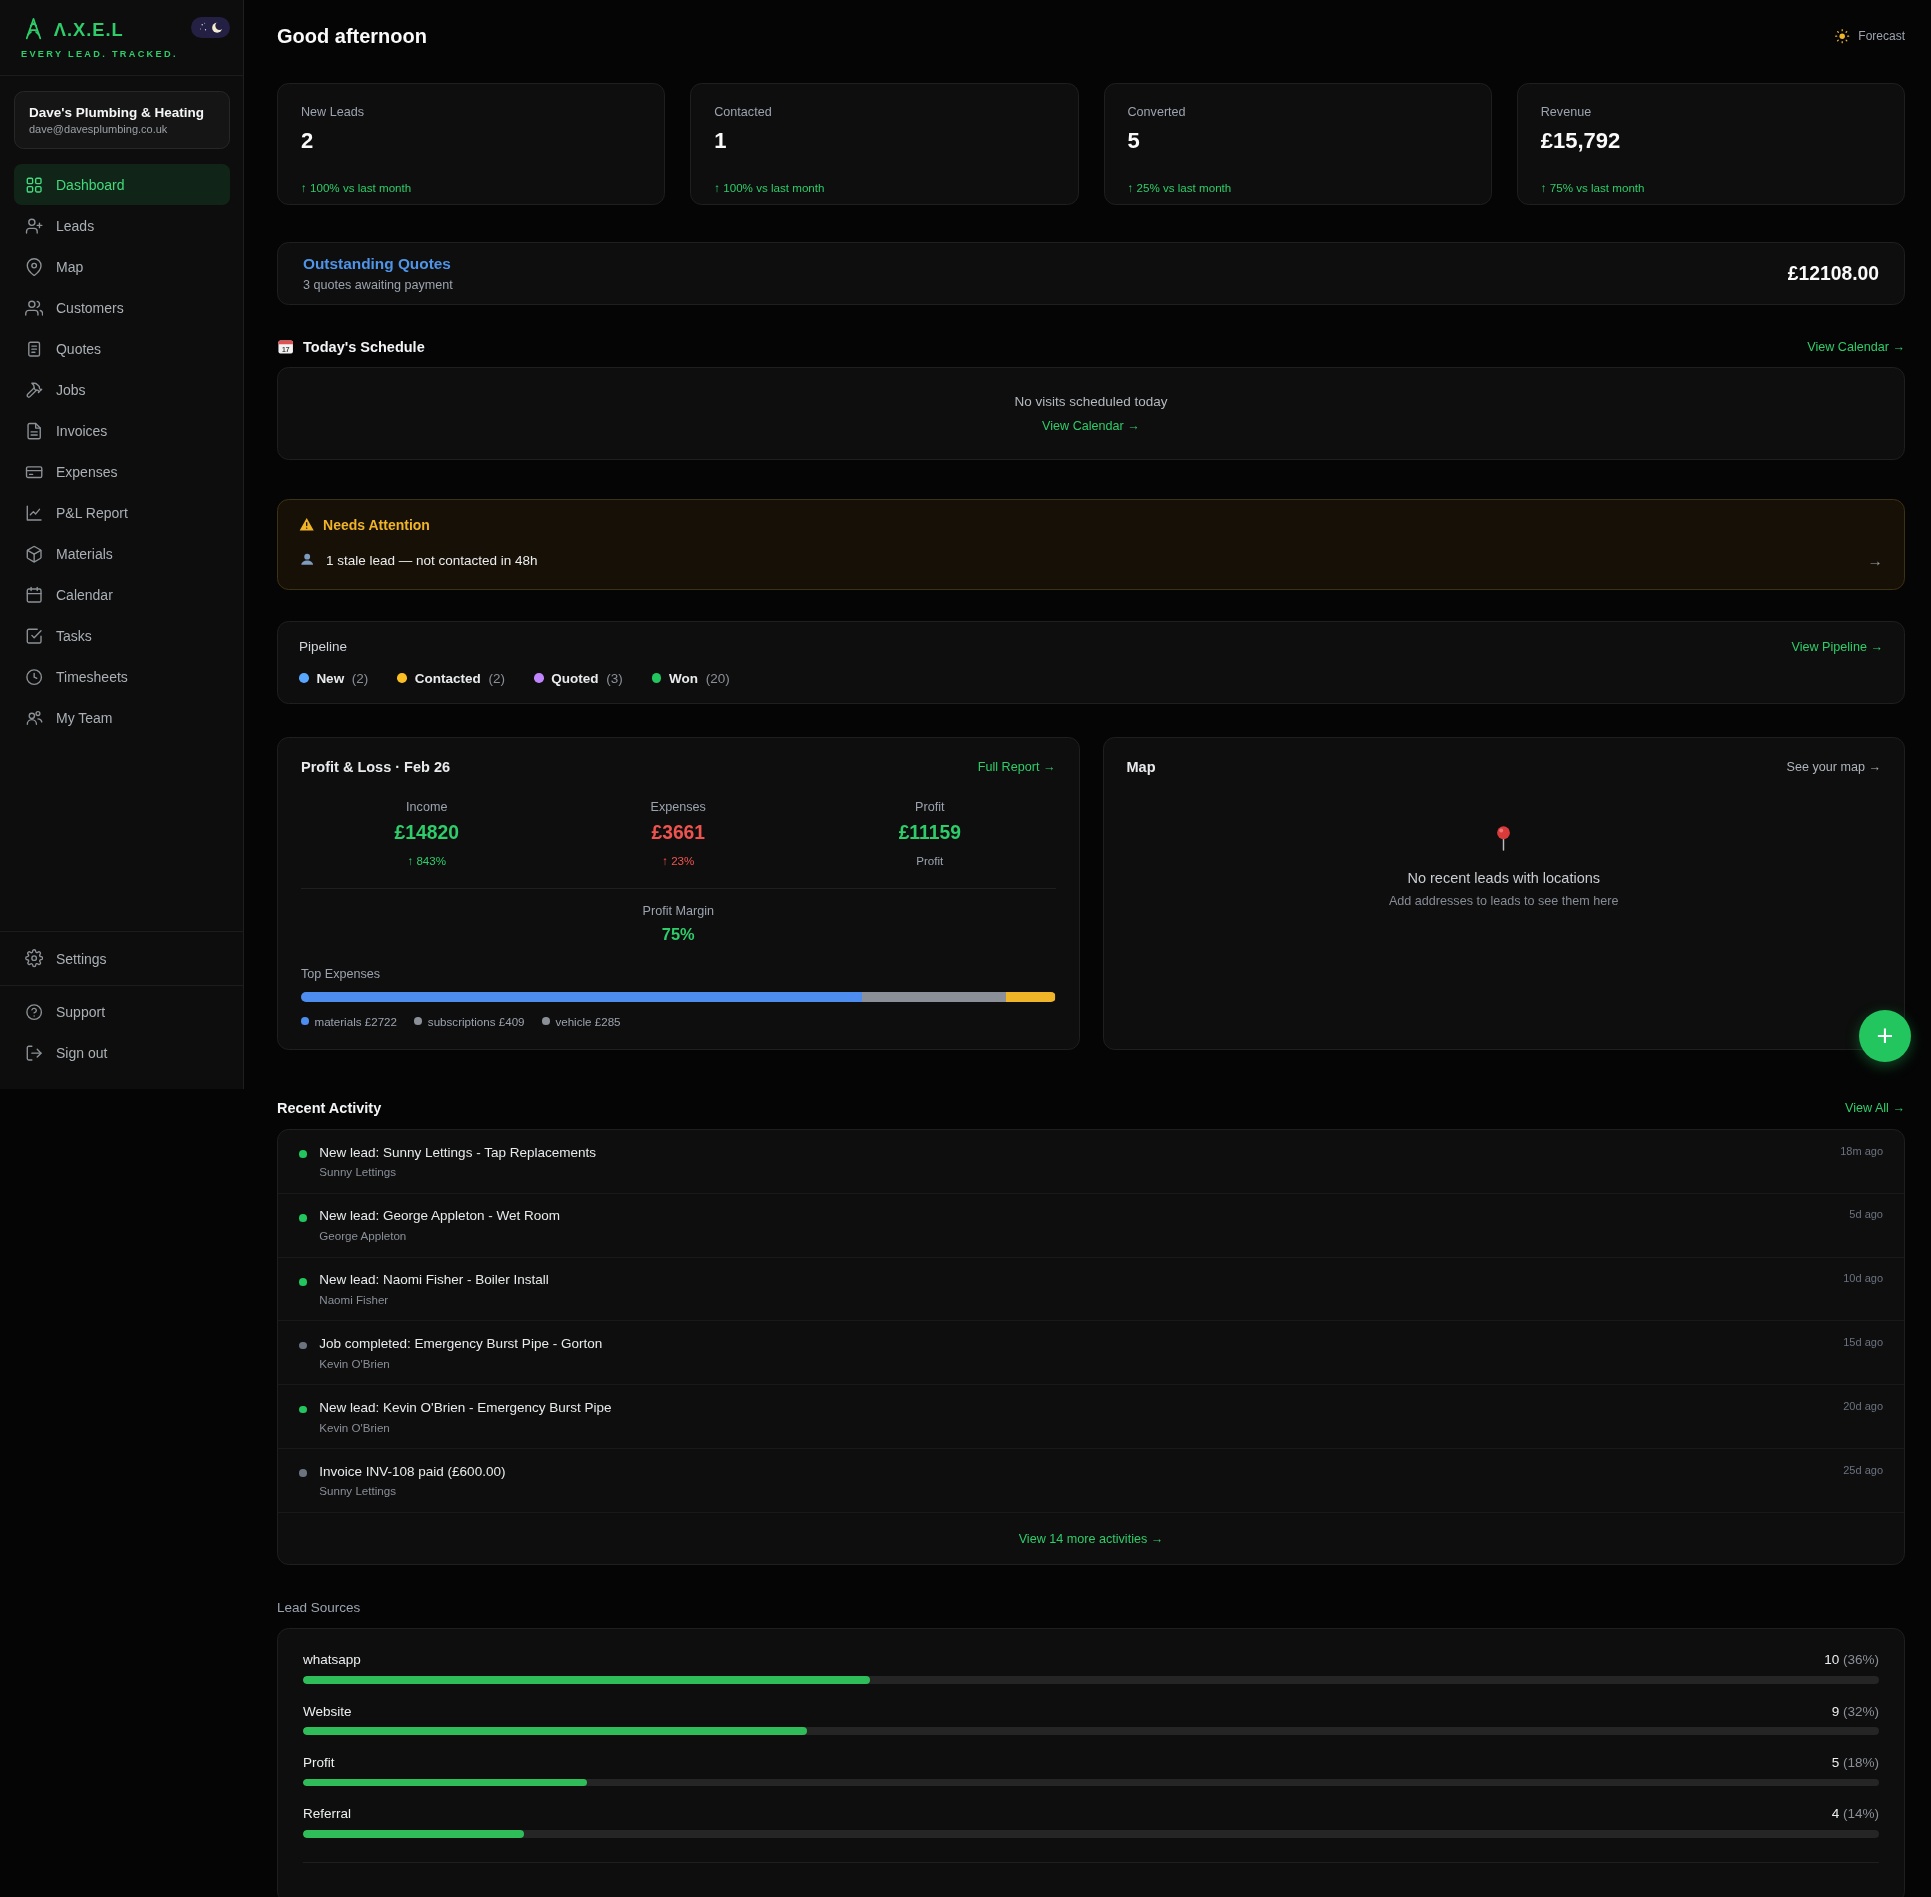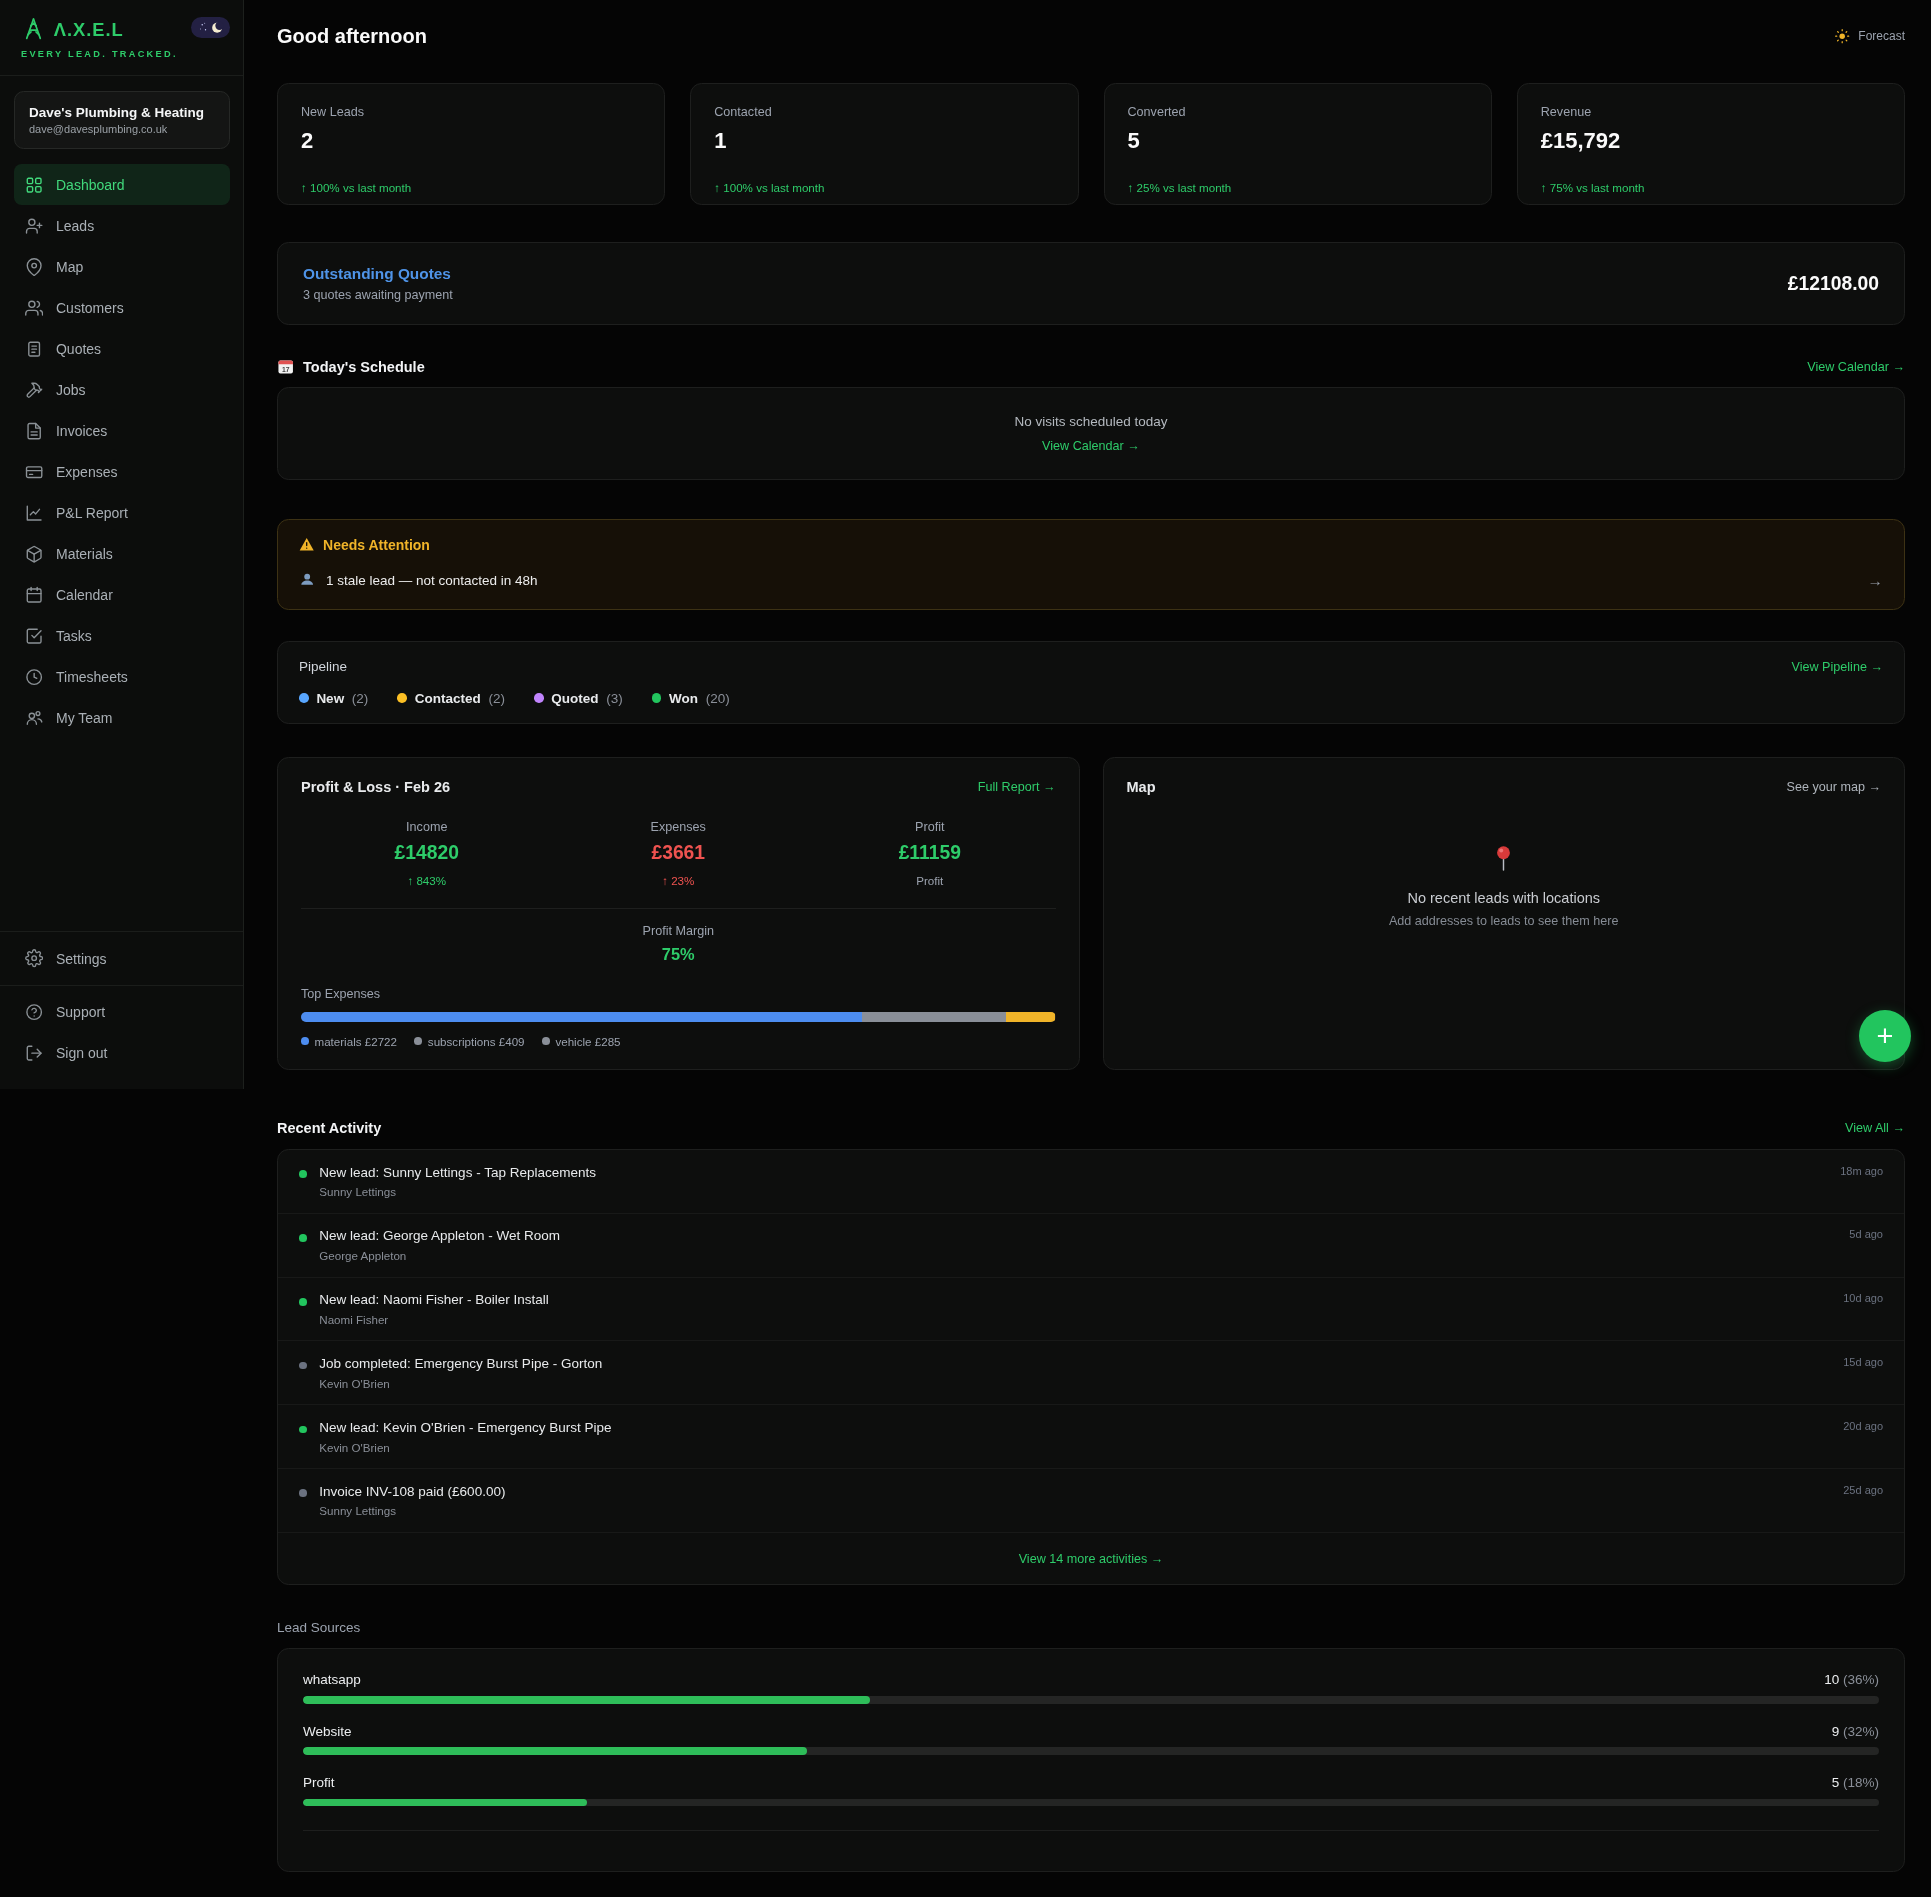"Outstanding Quotes" .outstanding { height: 83px -> 63px }
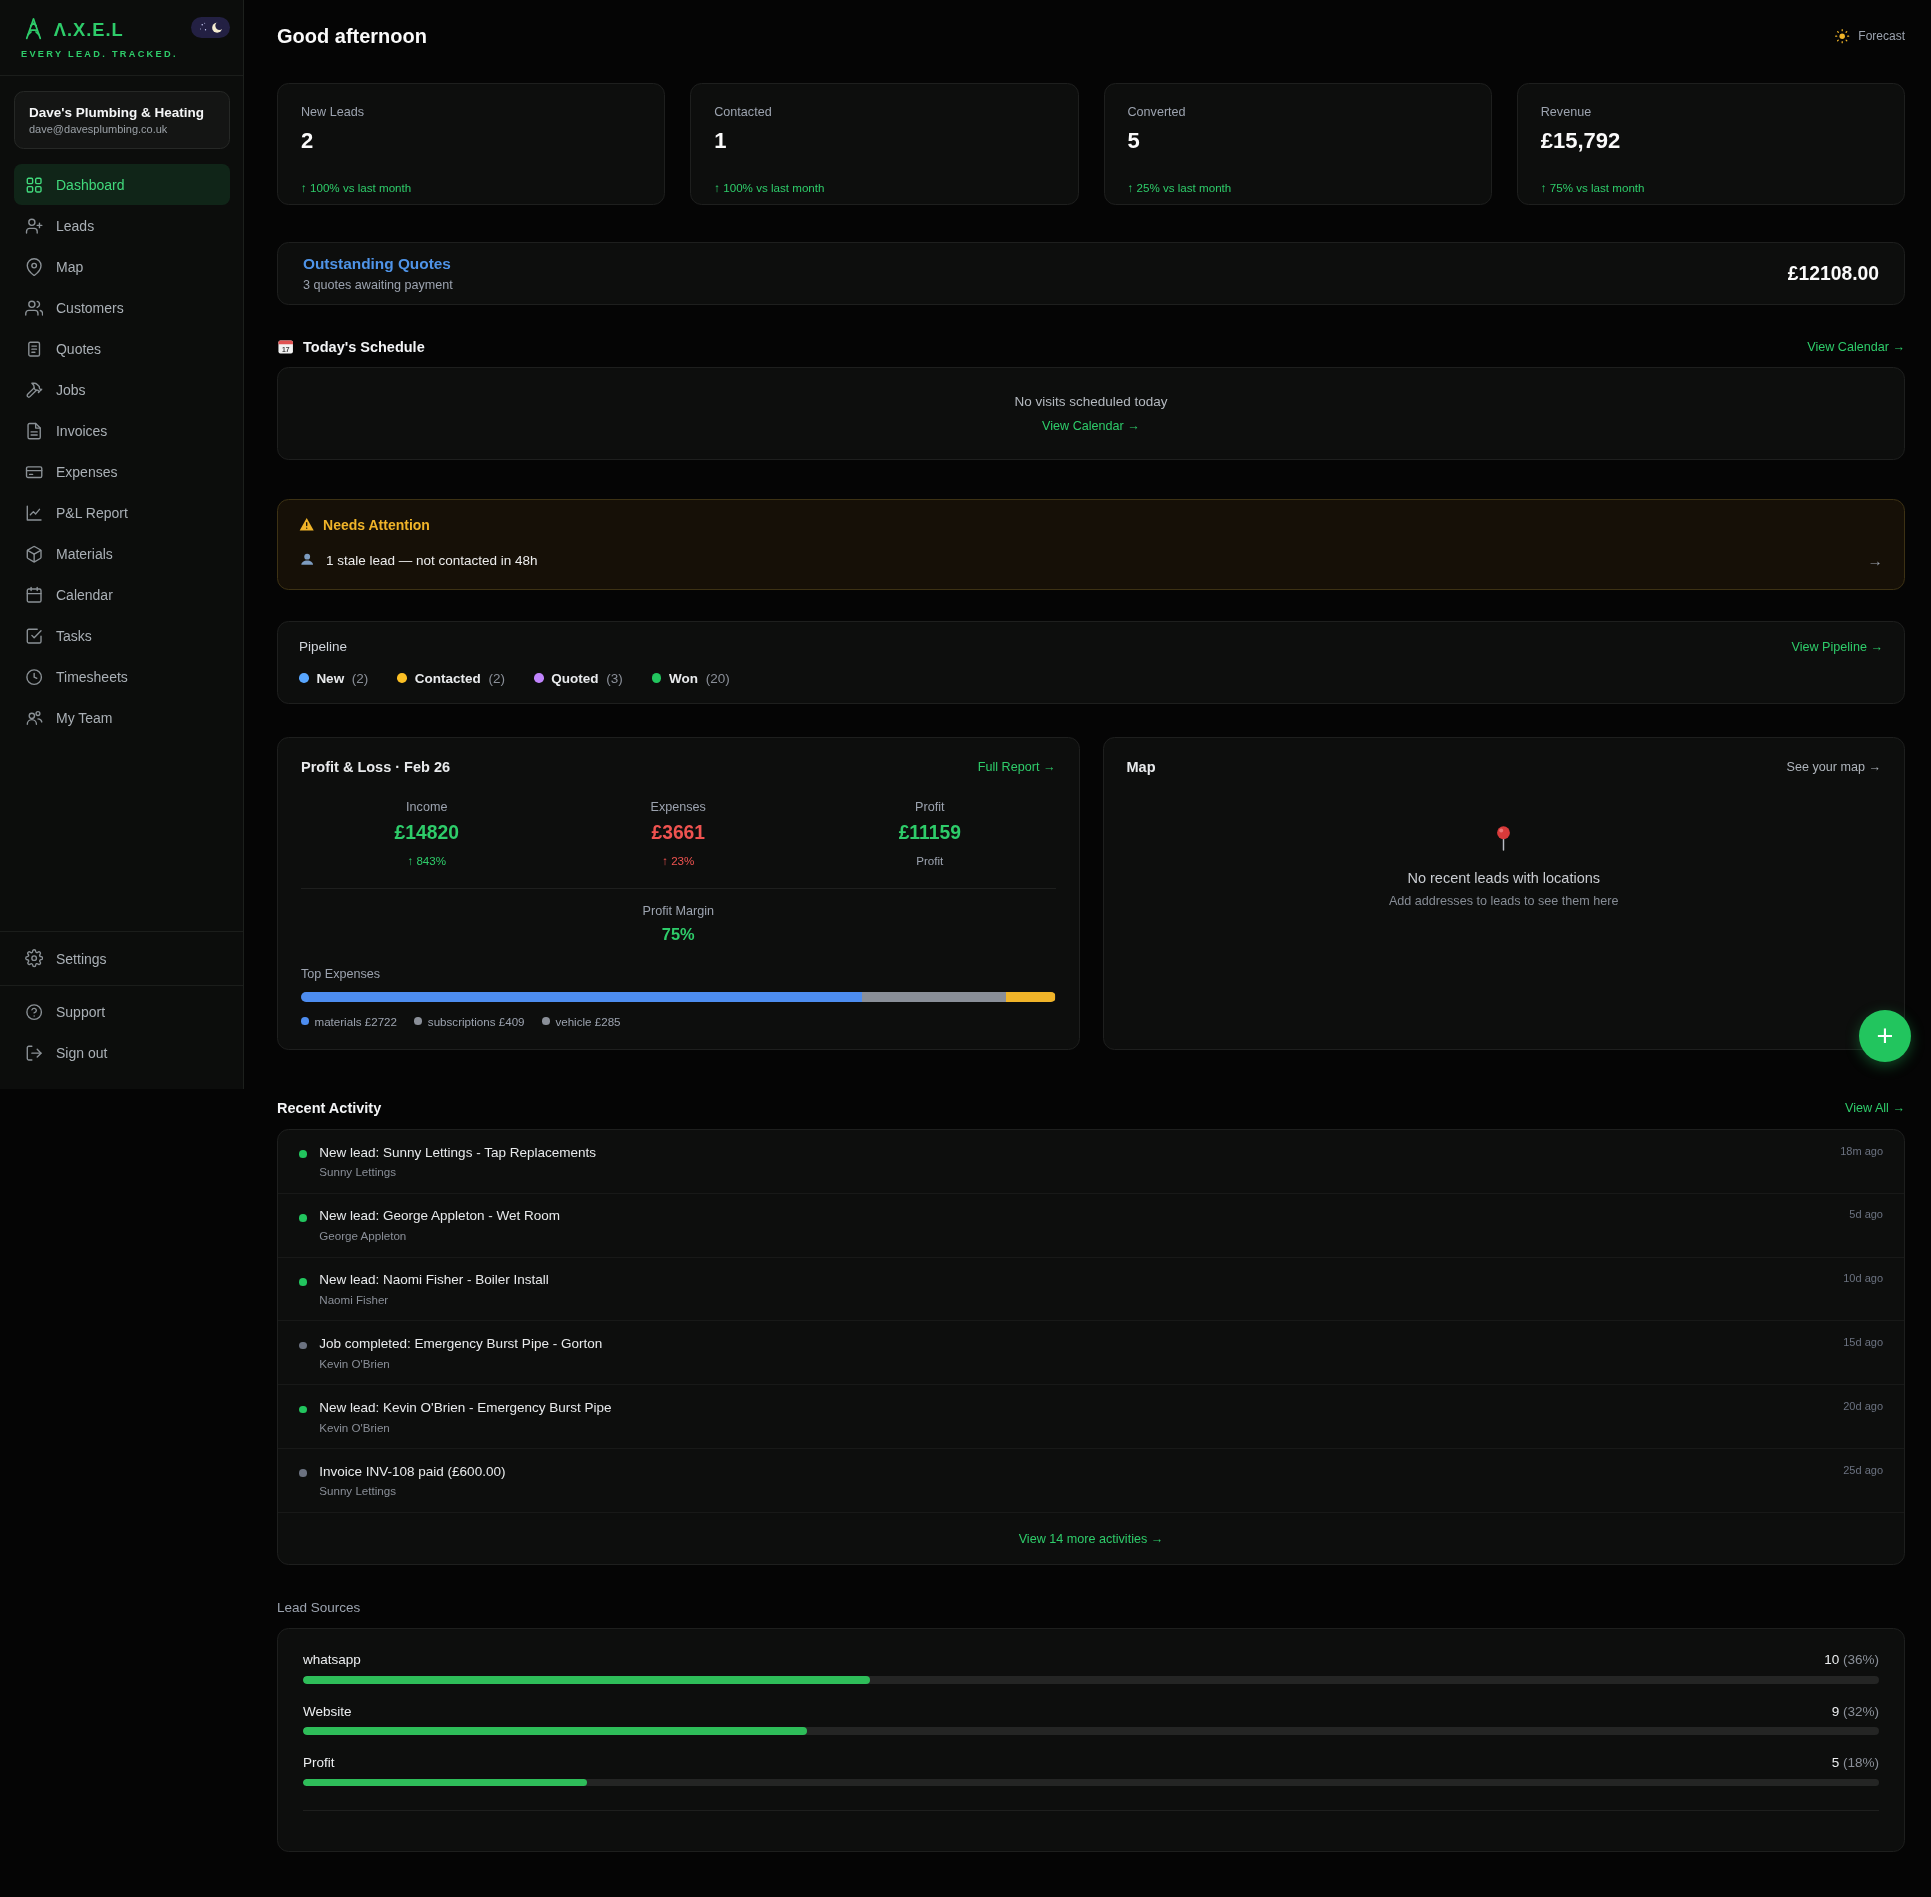"Referral" div.ls-row { html: none -> <div> <div> <span>Referral</span> <span><span>4</span> <span>(14%)</span></span> </div> <div> <div></div> </div> </div> }
